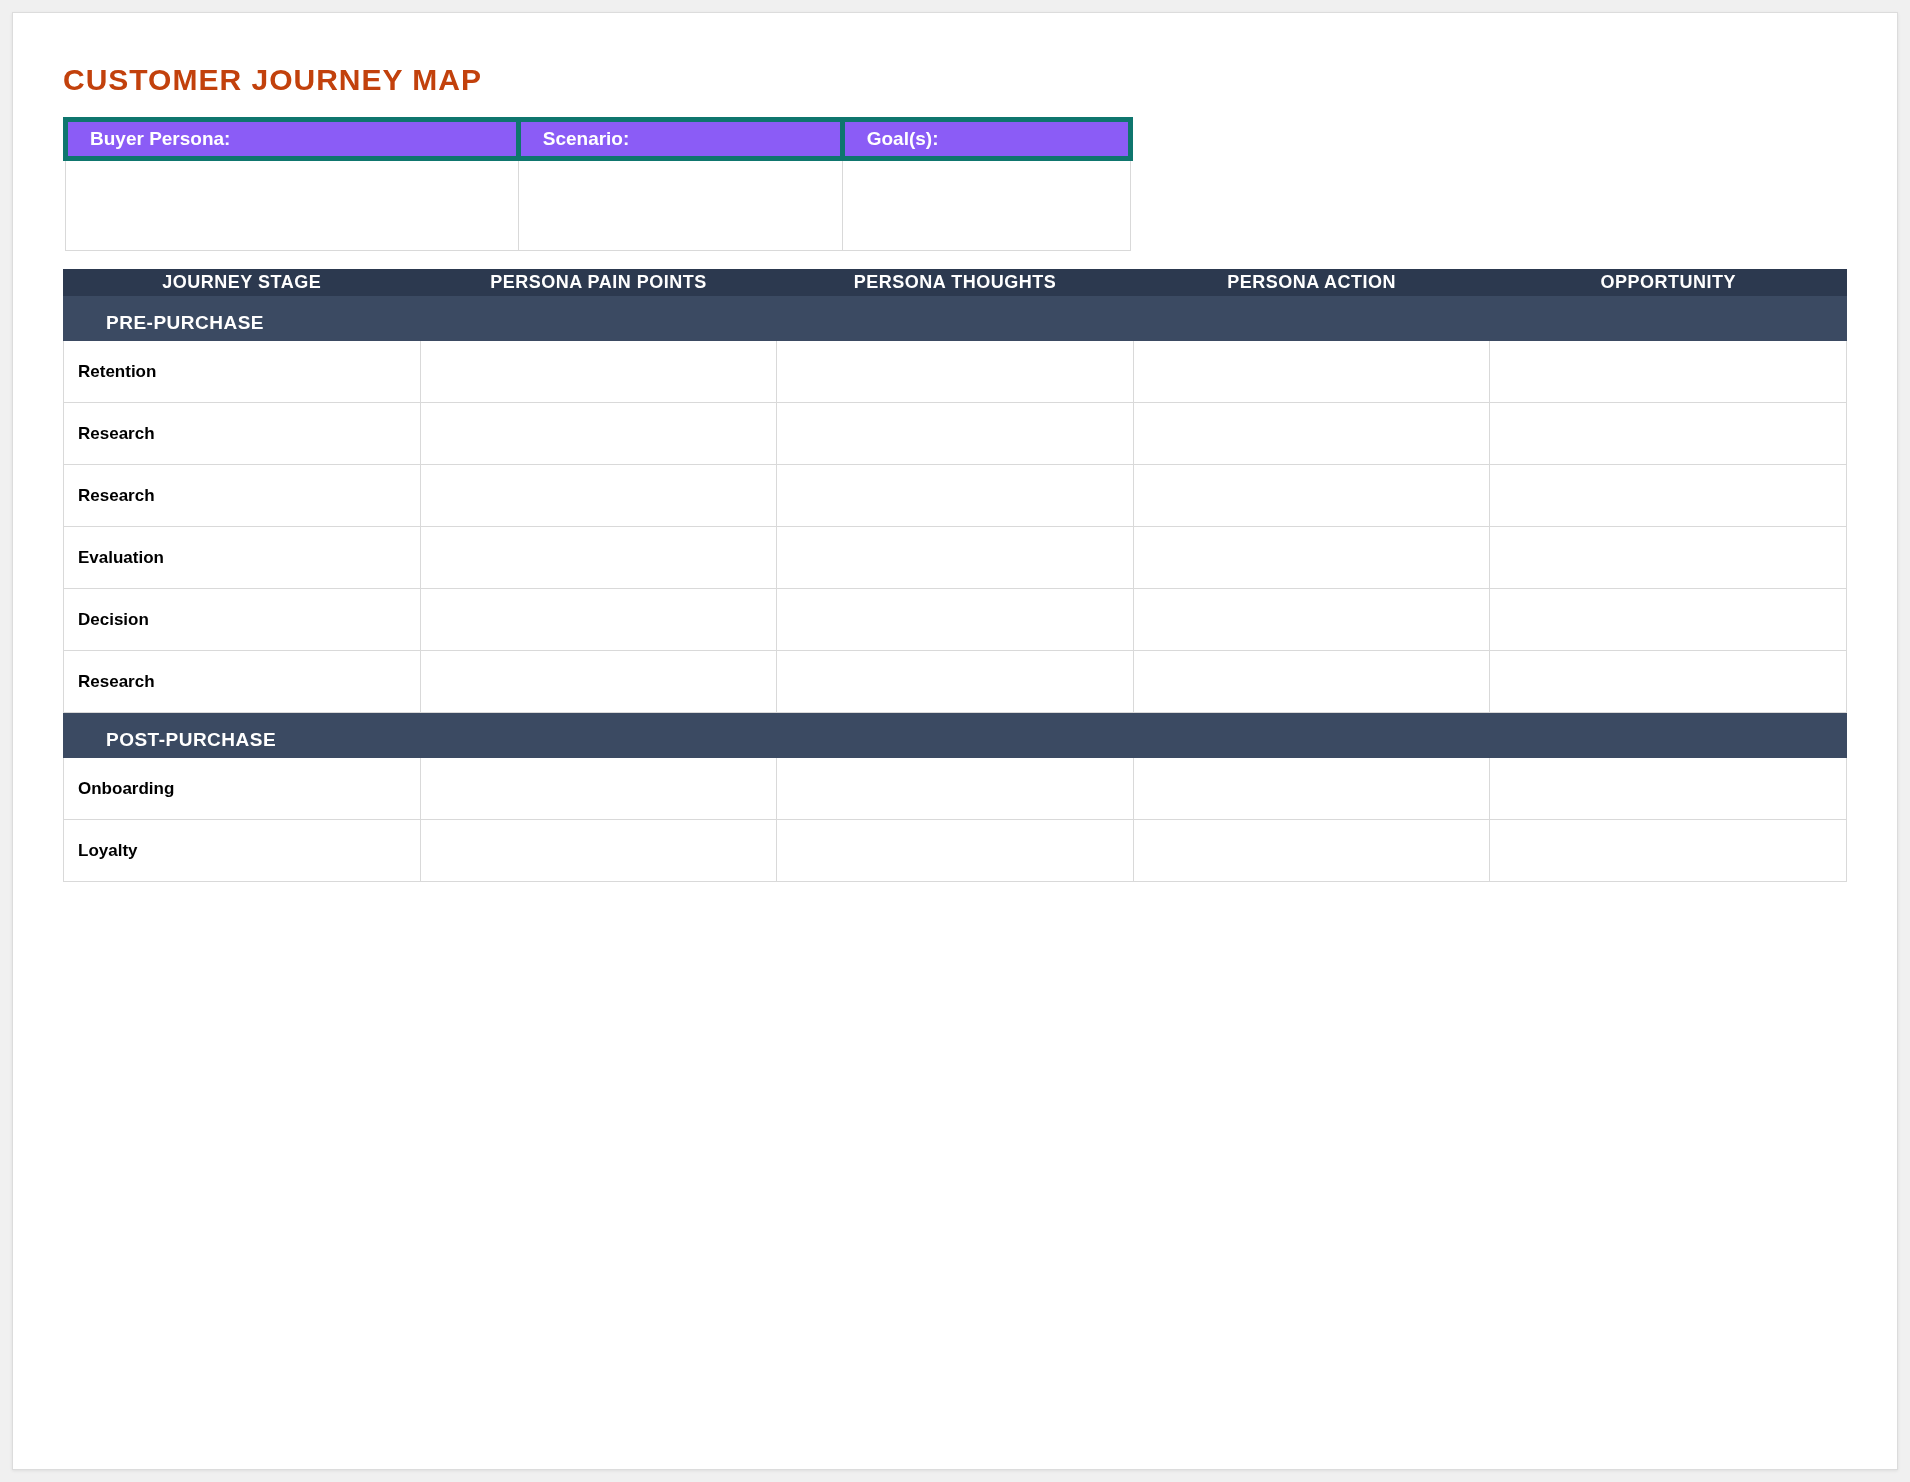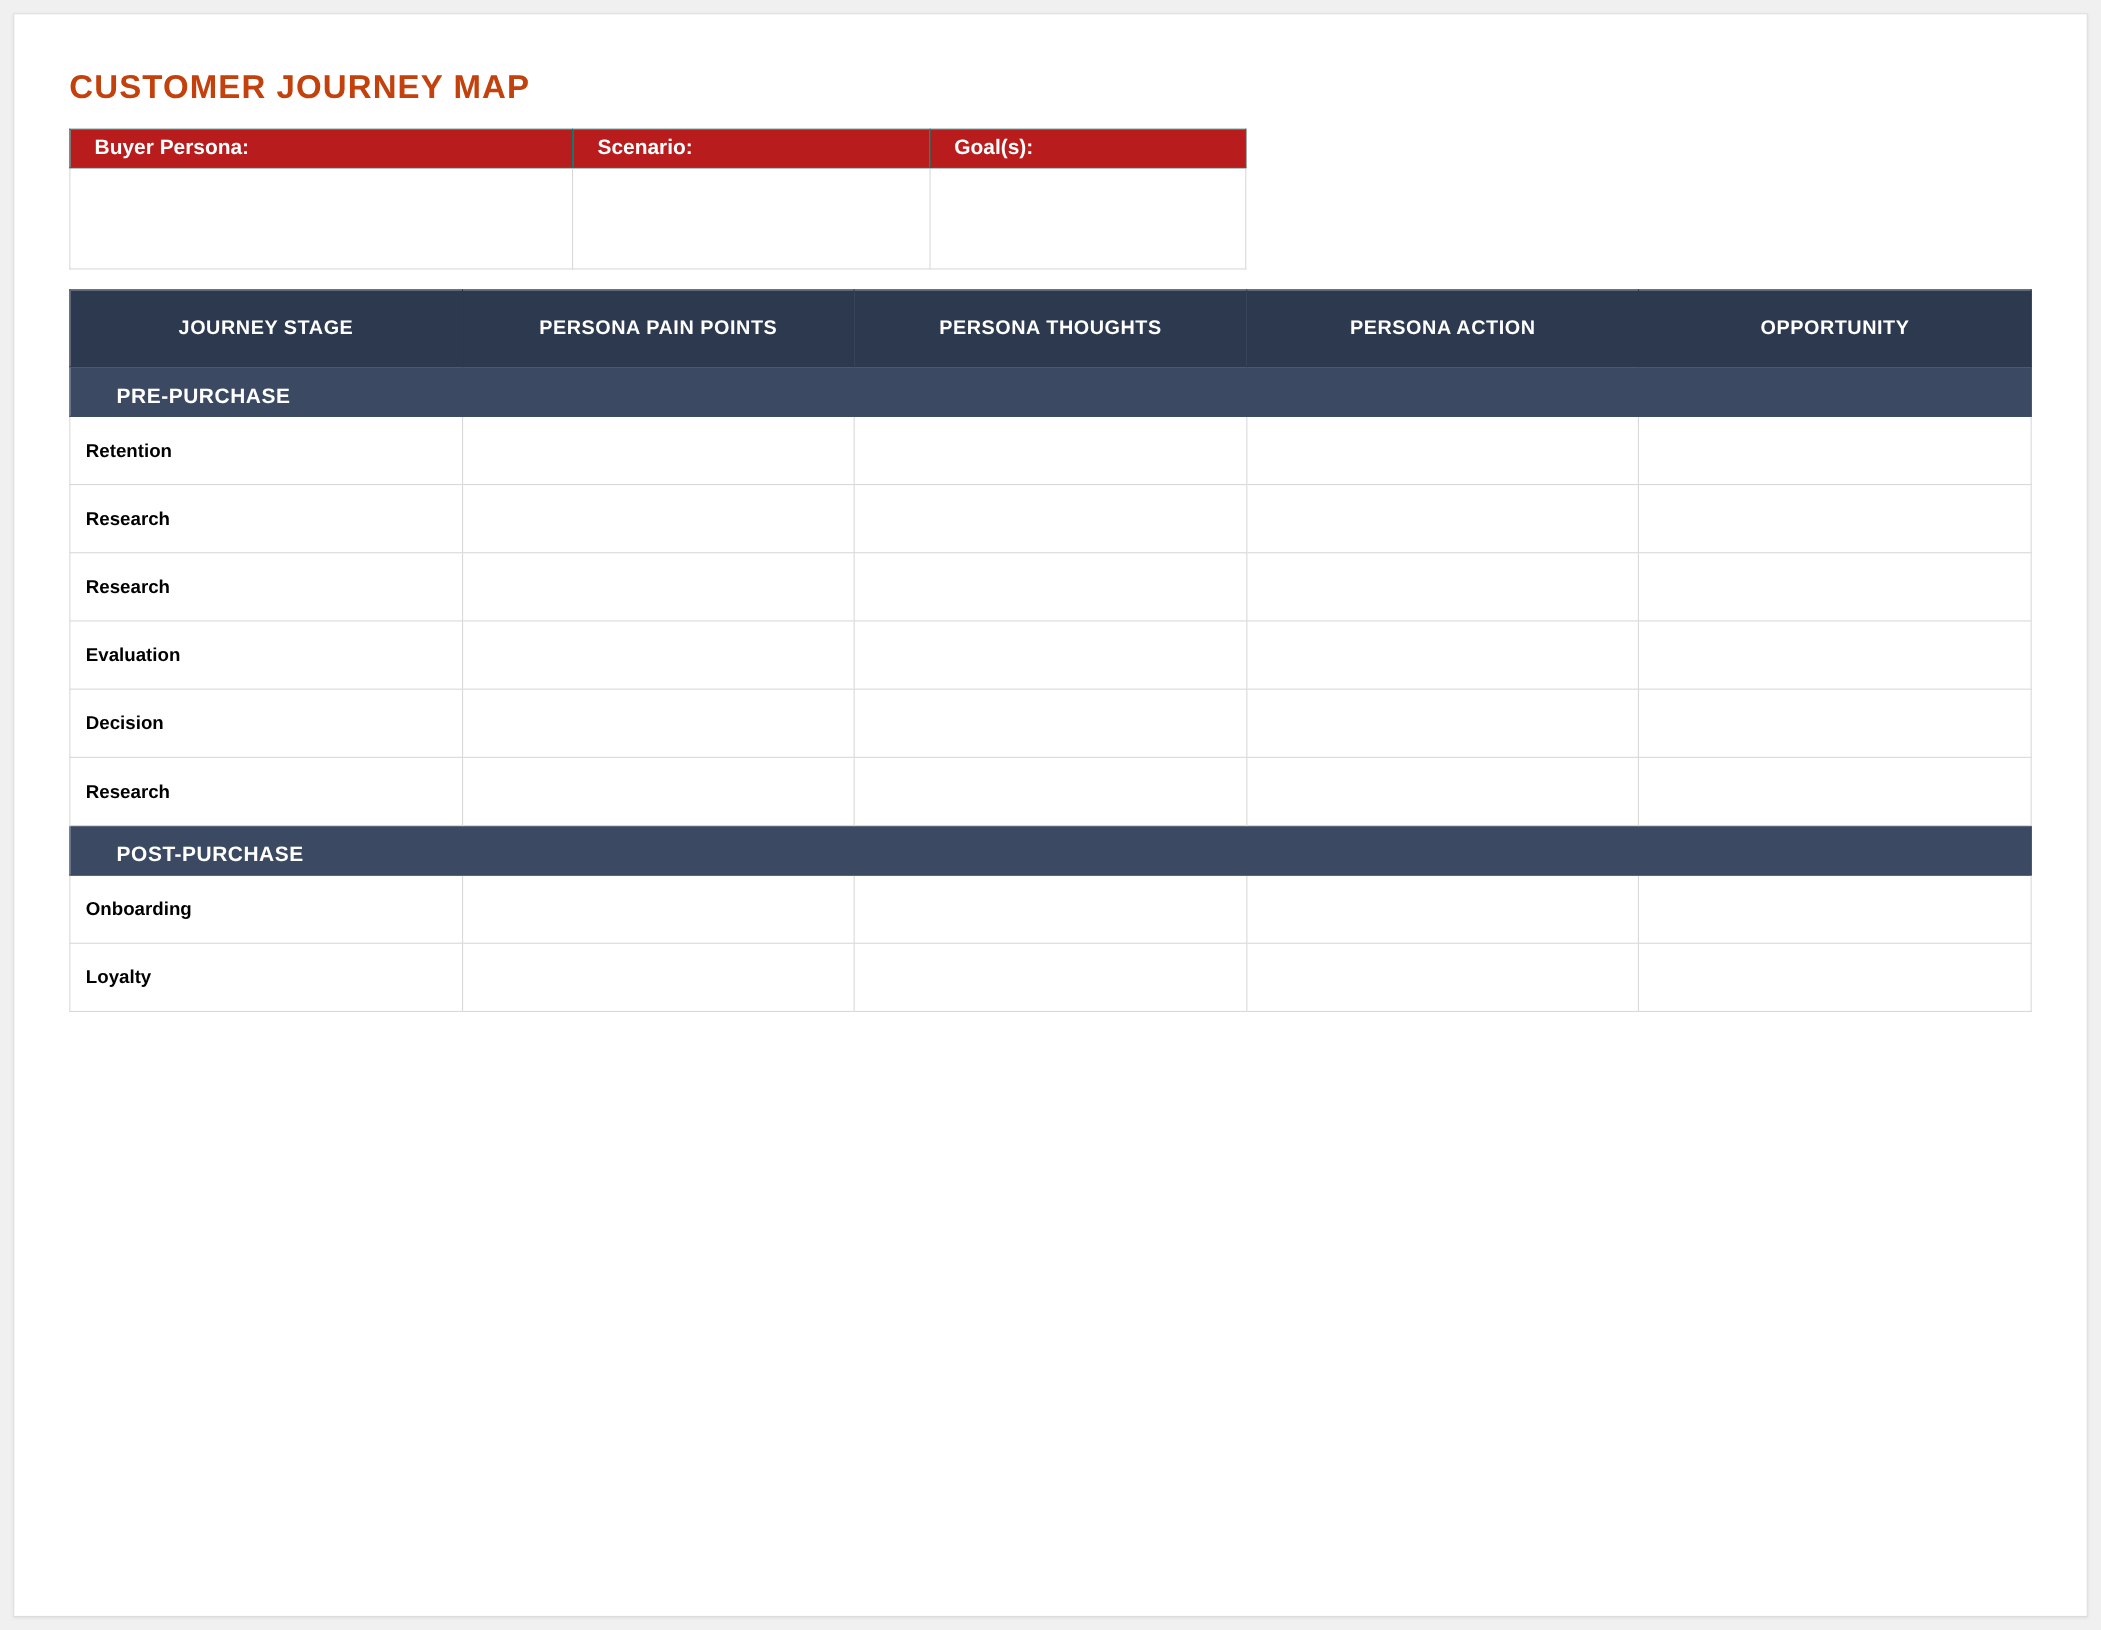"Buyer Persona:" .info-table th { background: #b91c1c -> #8b5cf6; border: 1px solid #0f766e -> 5px solid #0f766e }
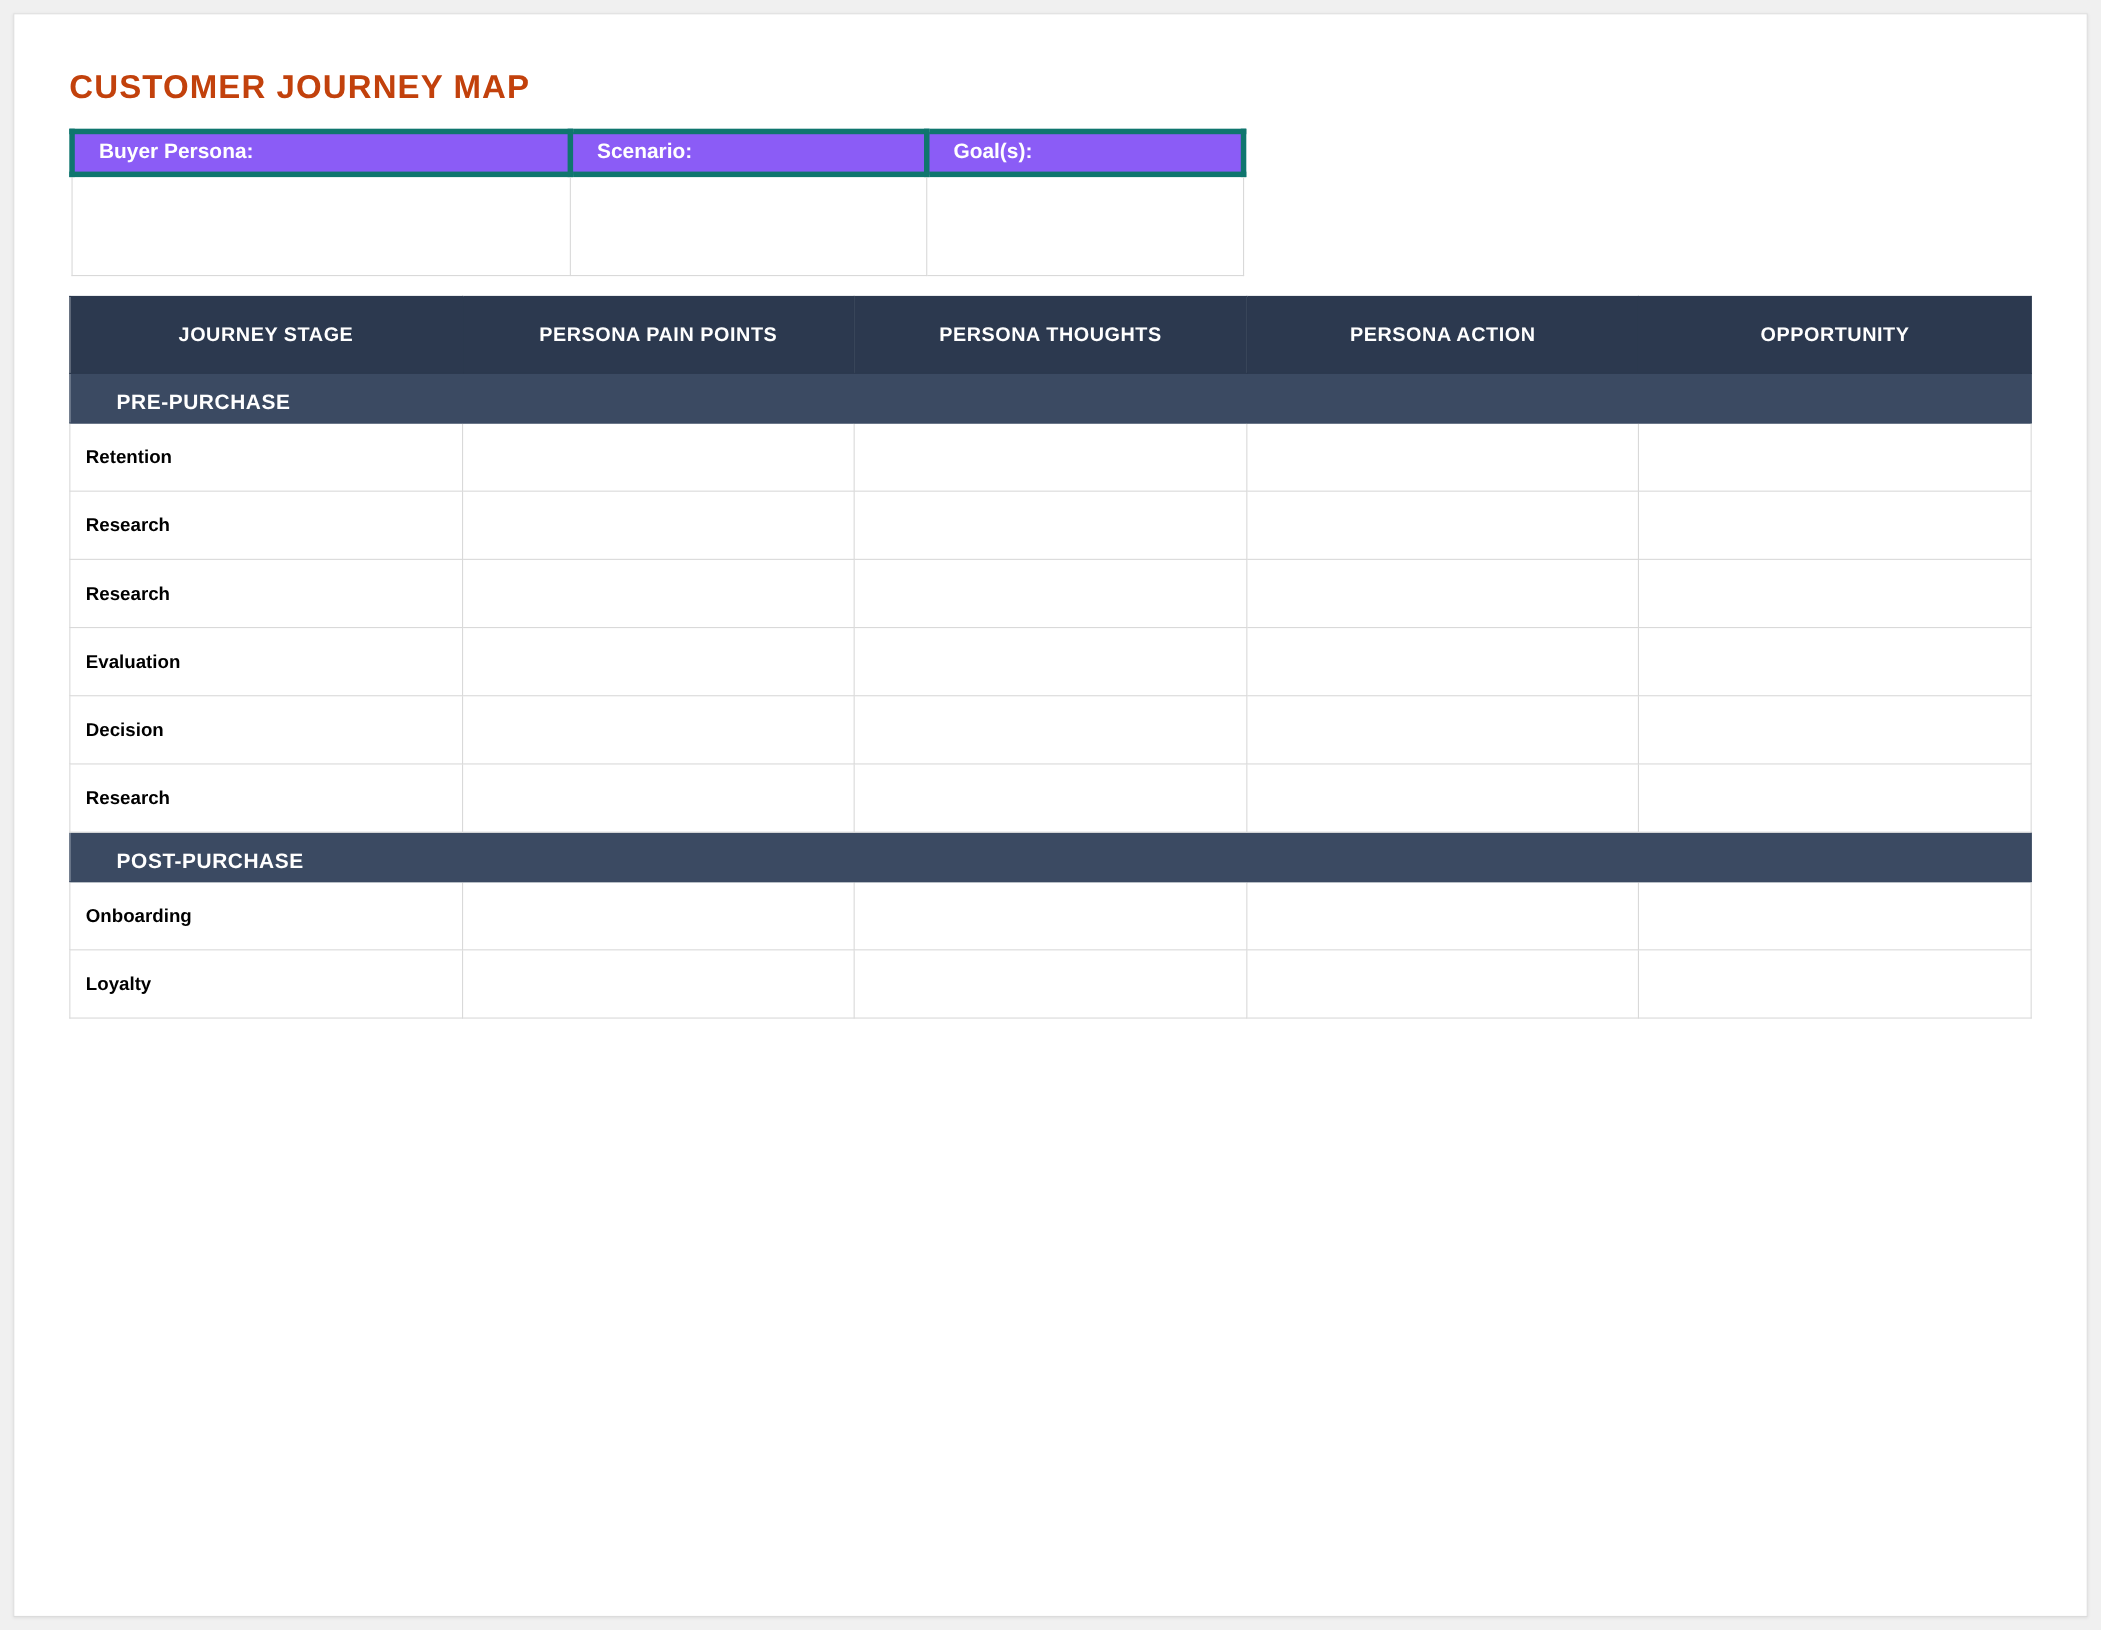"JOURNEY STAGE" .journey-table th { padding: 24px 8px -> 2px 8px }
